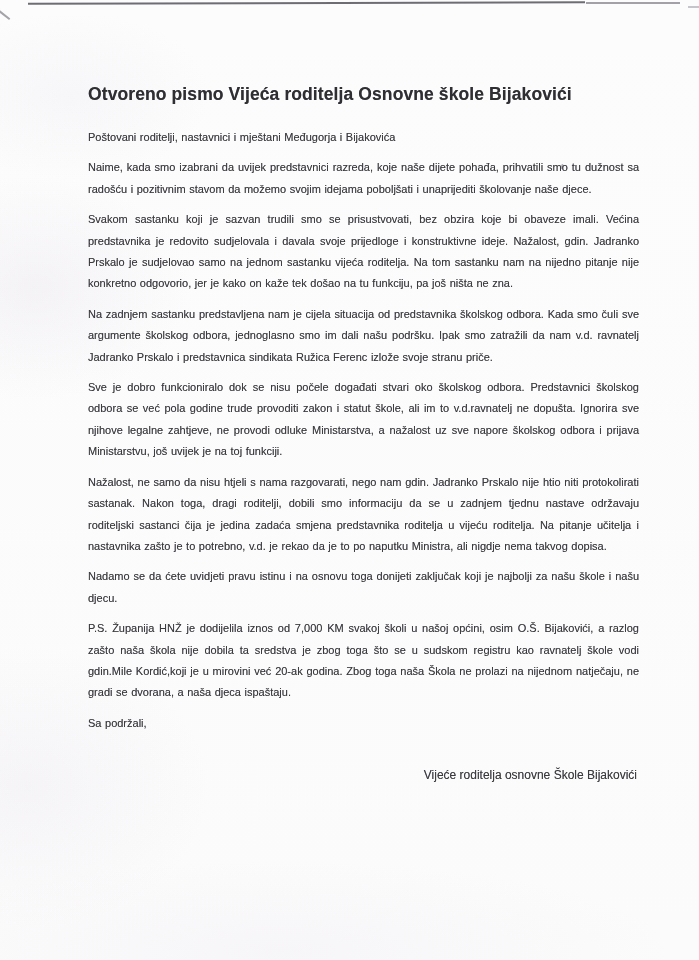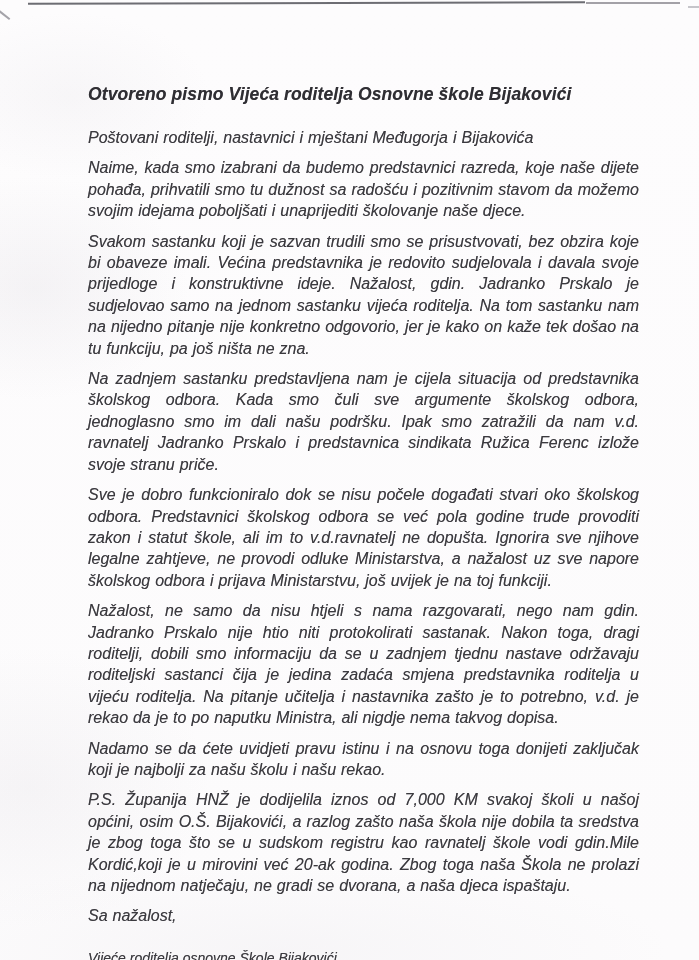"Otvoreno pismo Vijeća roditelja Osnovne" .page { font-style: italic -> none }
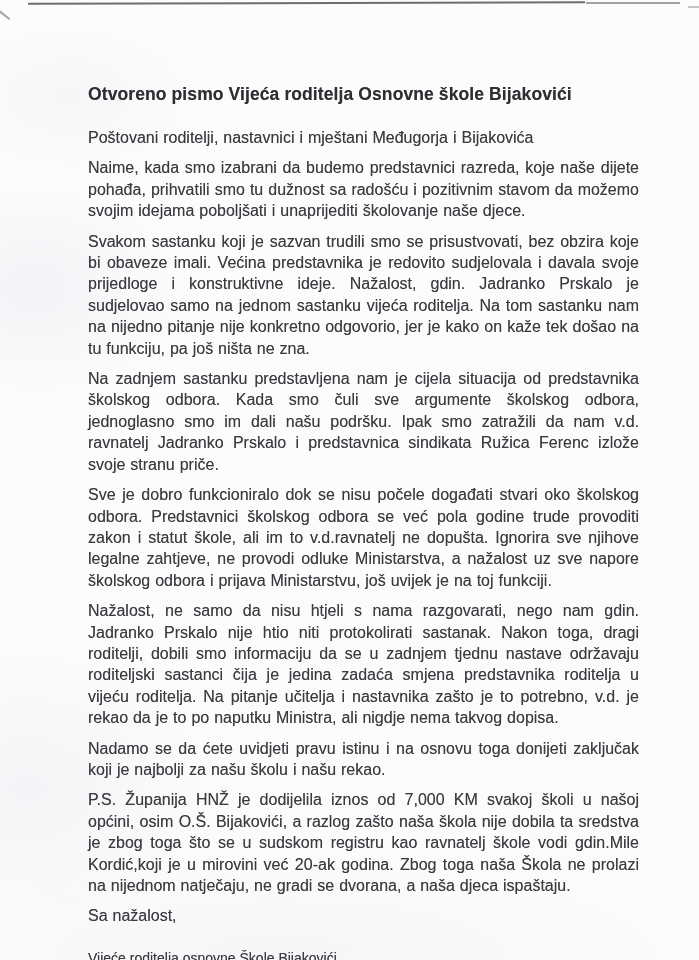"Poštovani roditelji, nastavnici i" .doc p { font-size: 16px -> 11px }
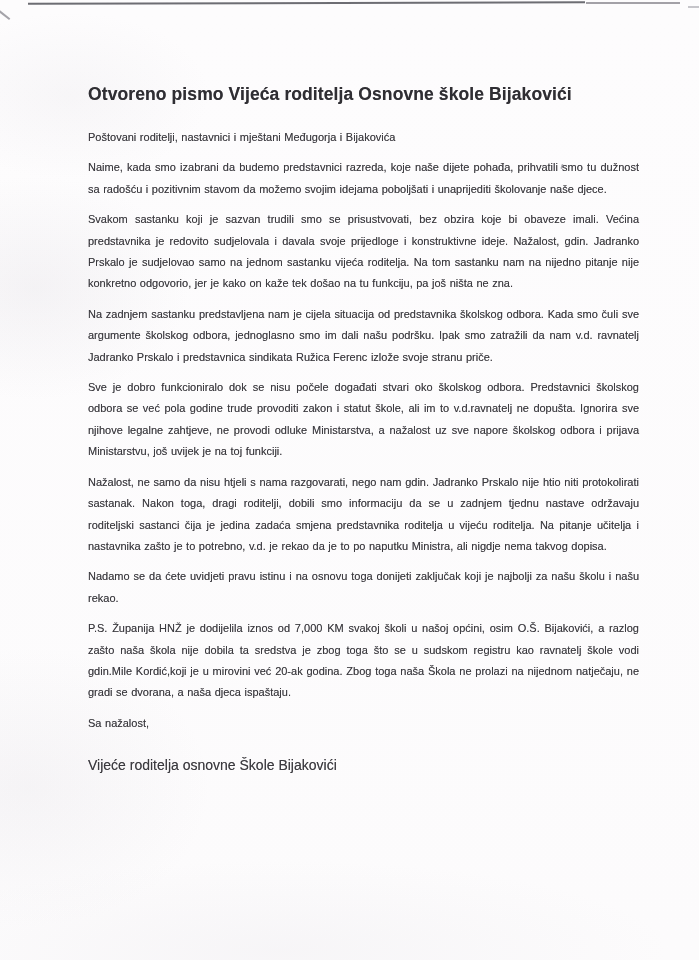"Naime, kada smo izabrani da" p { text: budemo -> uvijek }
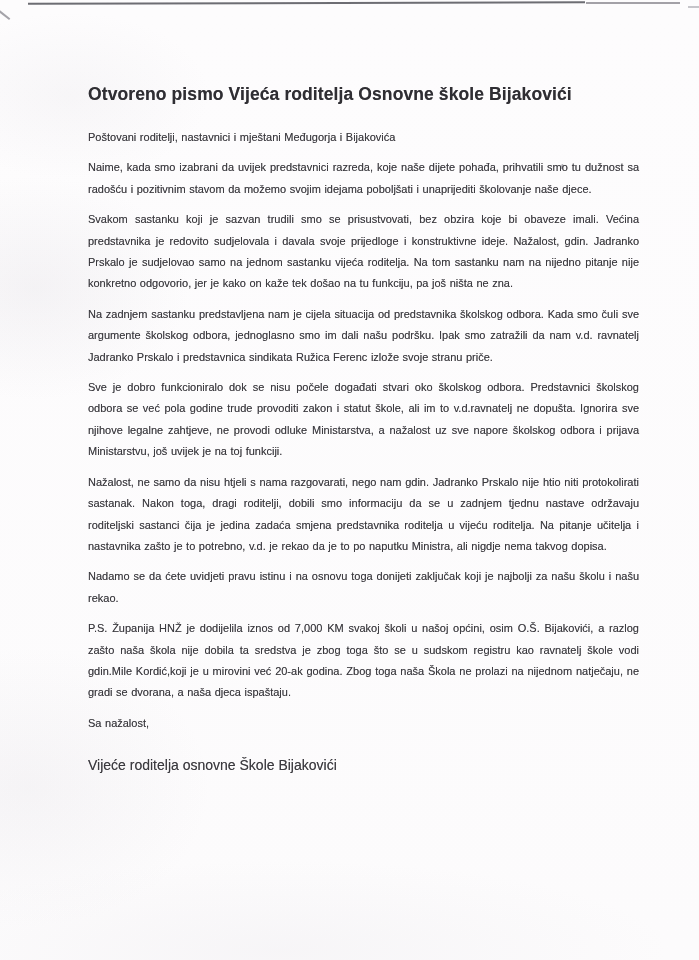"Nadamo se da ćete uvidjeti" p { text: školu i našu rekao -> škole i našu djecu }
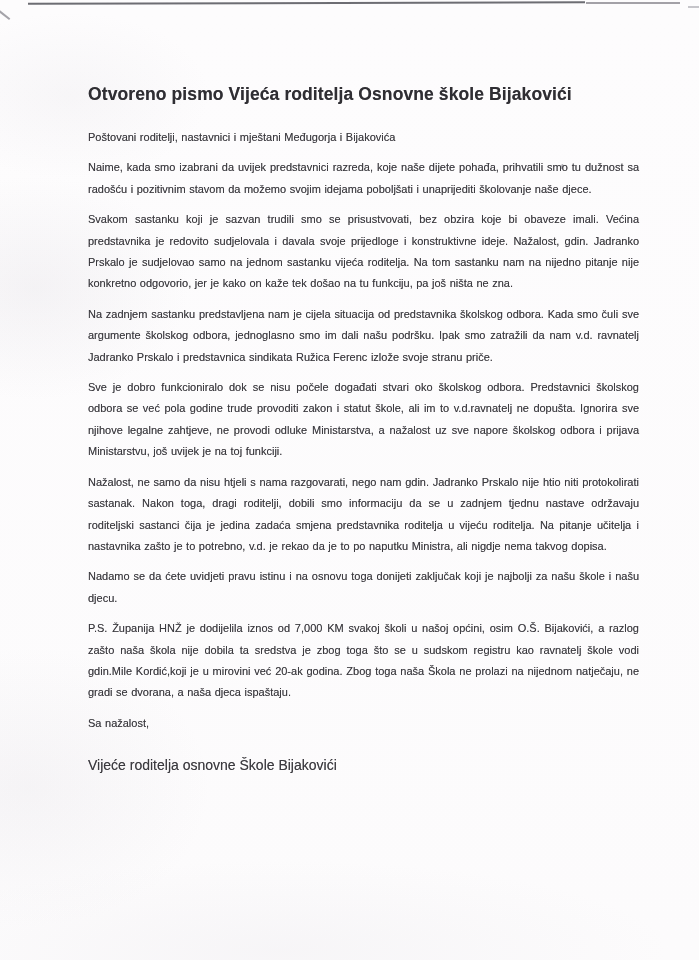"Sa nažalost," p.closing { text: nažalost -> podržali }
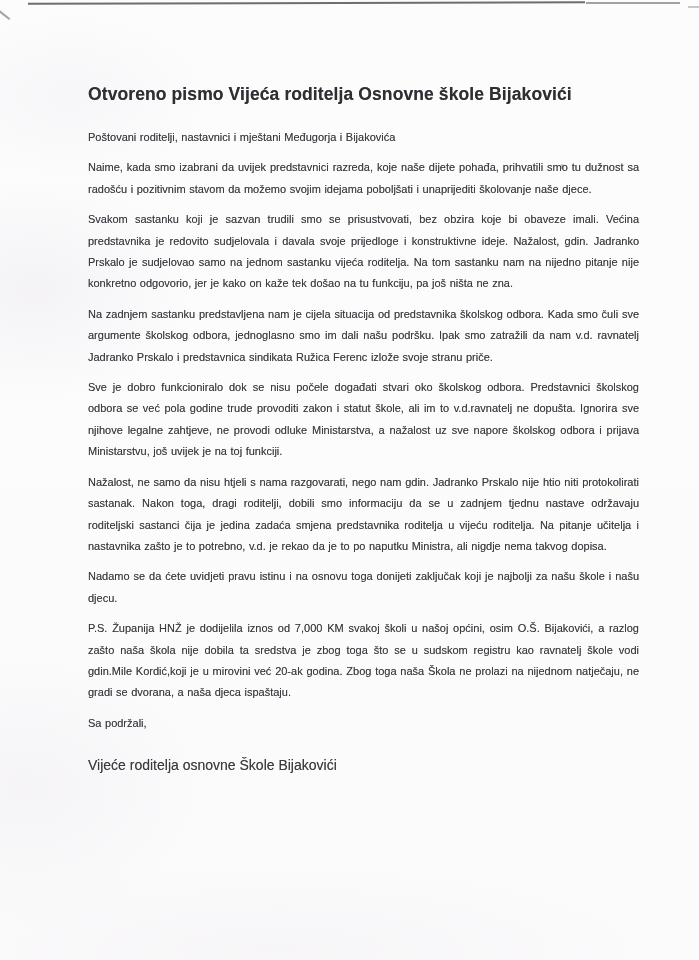"Vijeće roditelja osnovne Škole" .signature { font-size: 14px -> 12px; margin-top: 21px -> 31px; text-align: left -> right }
